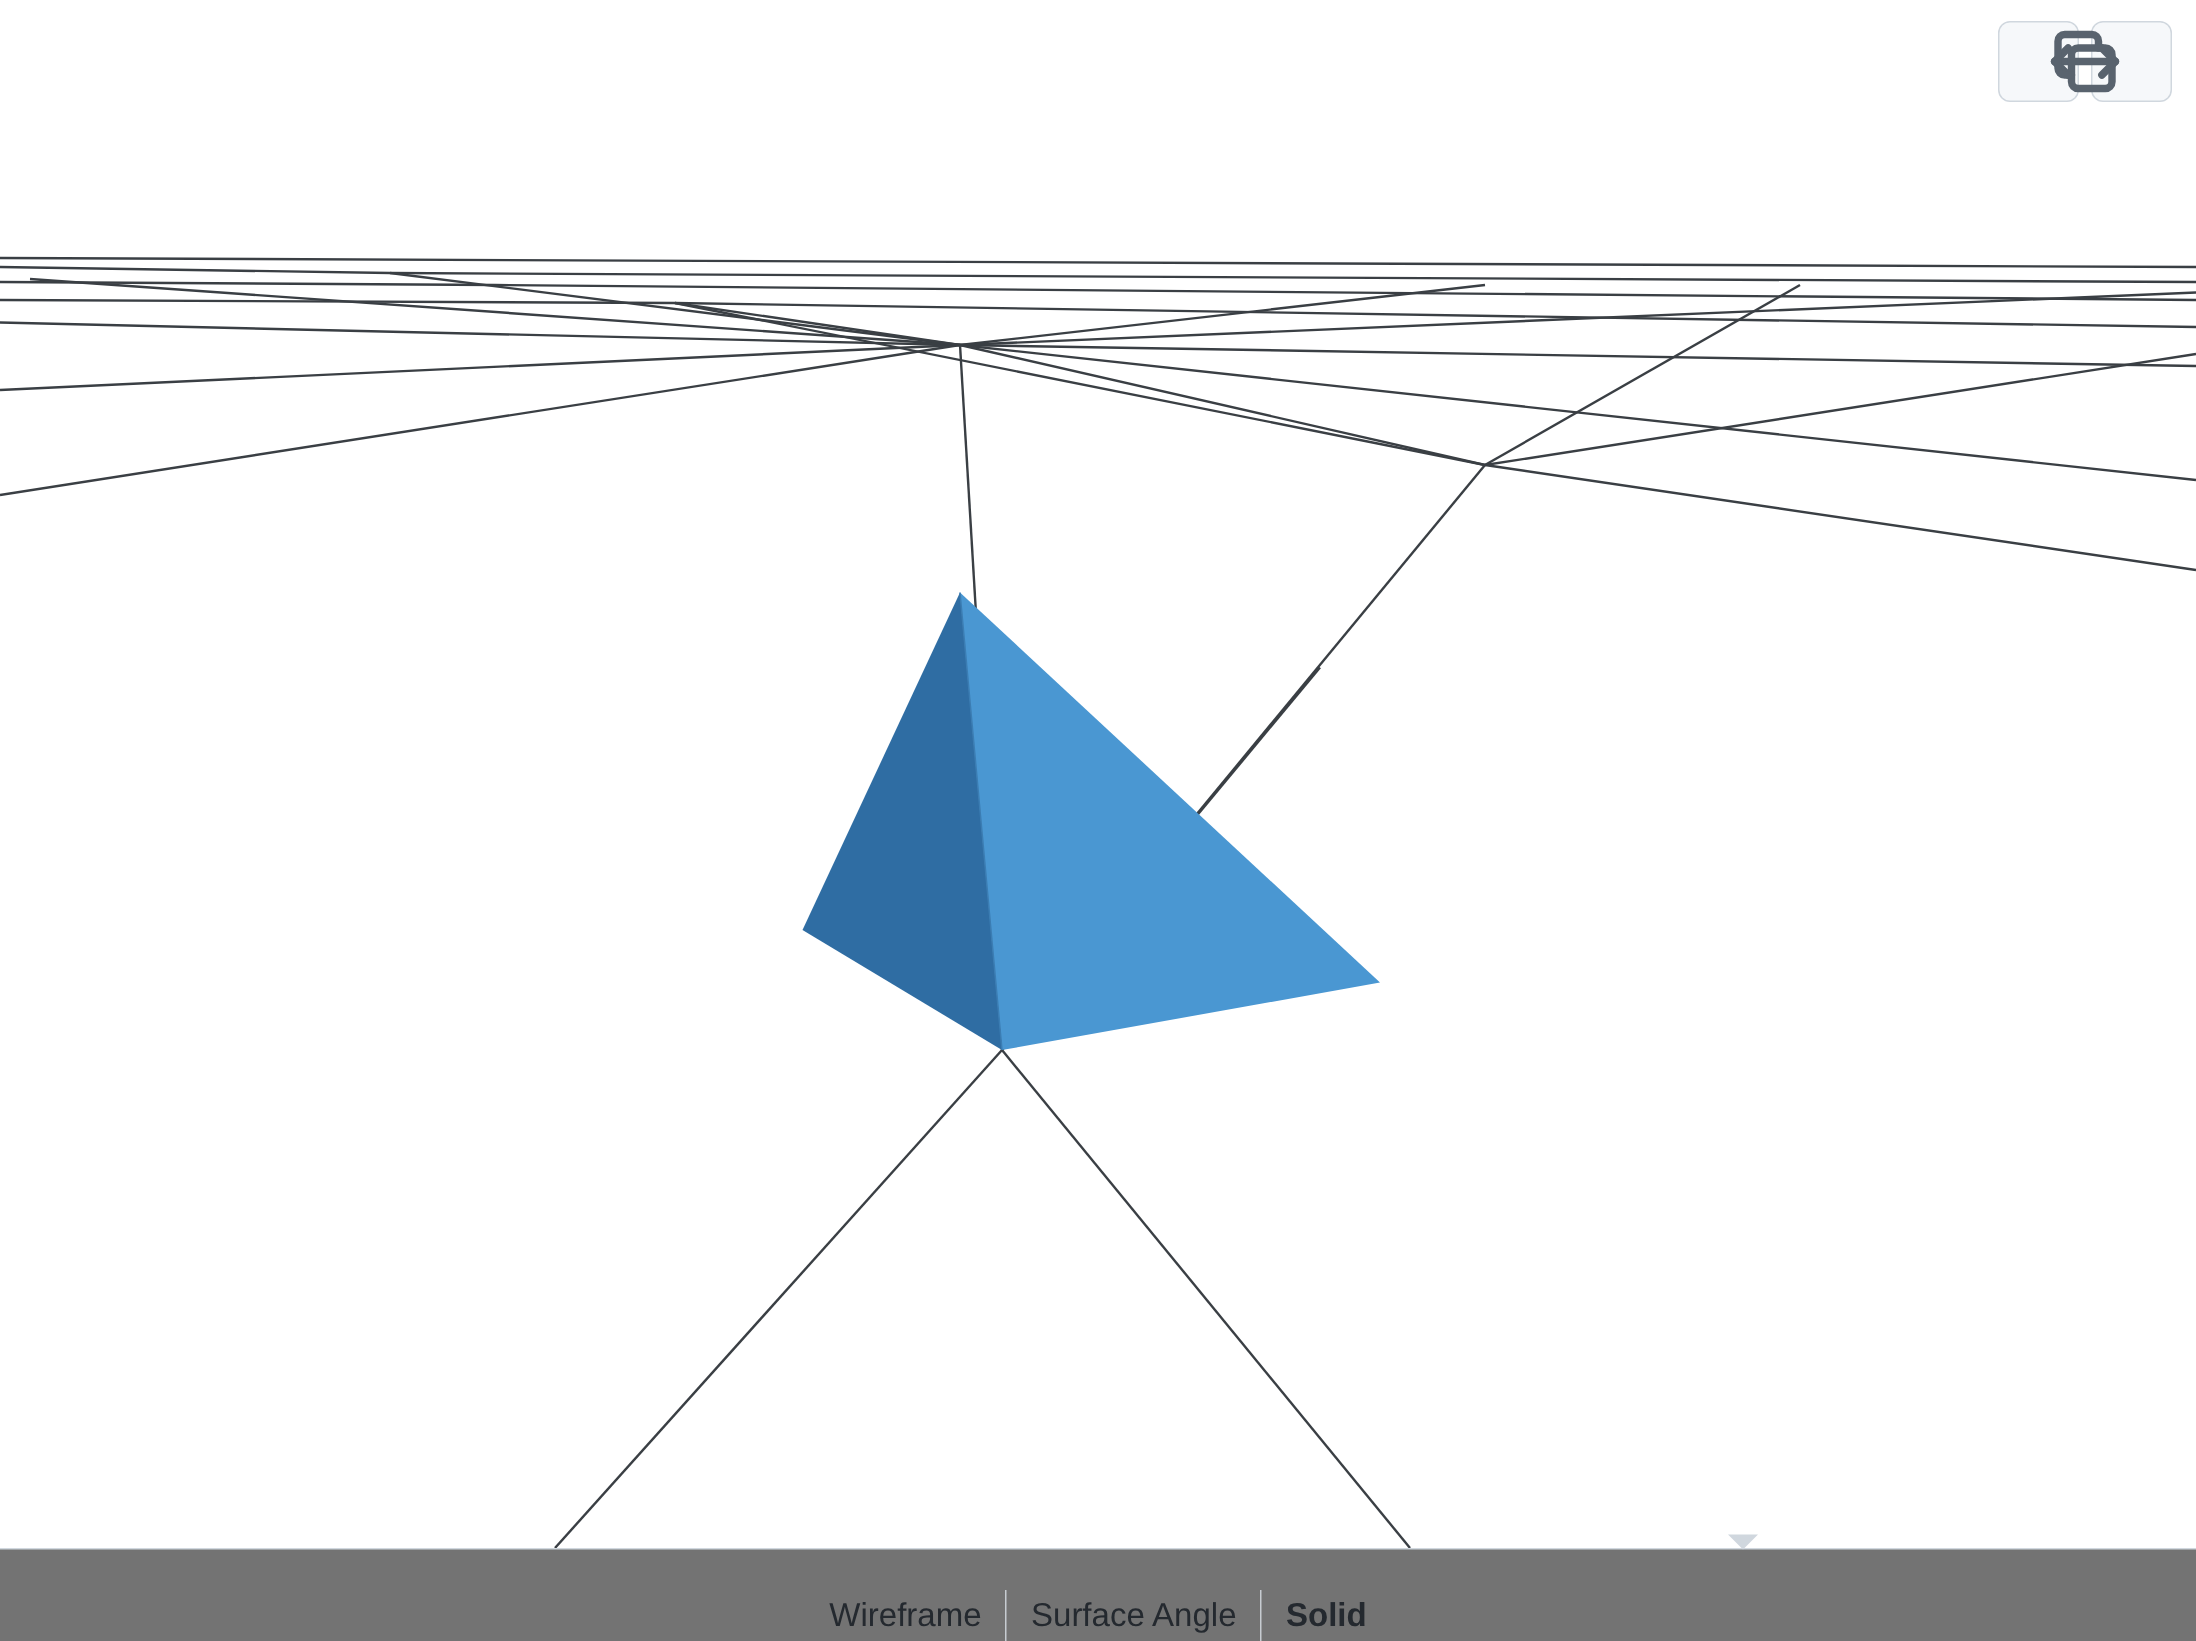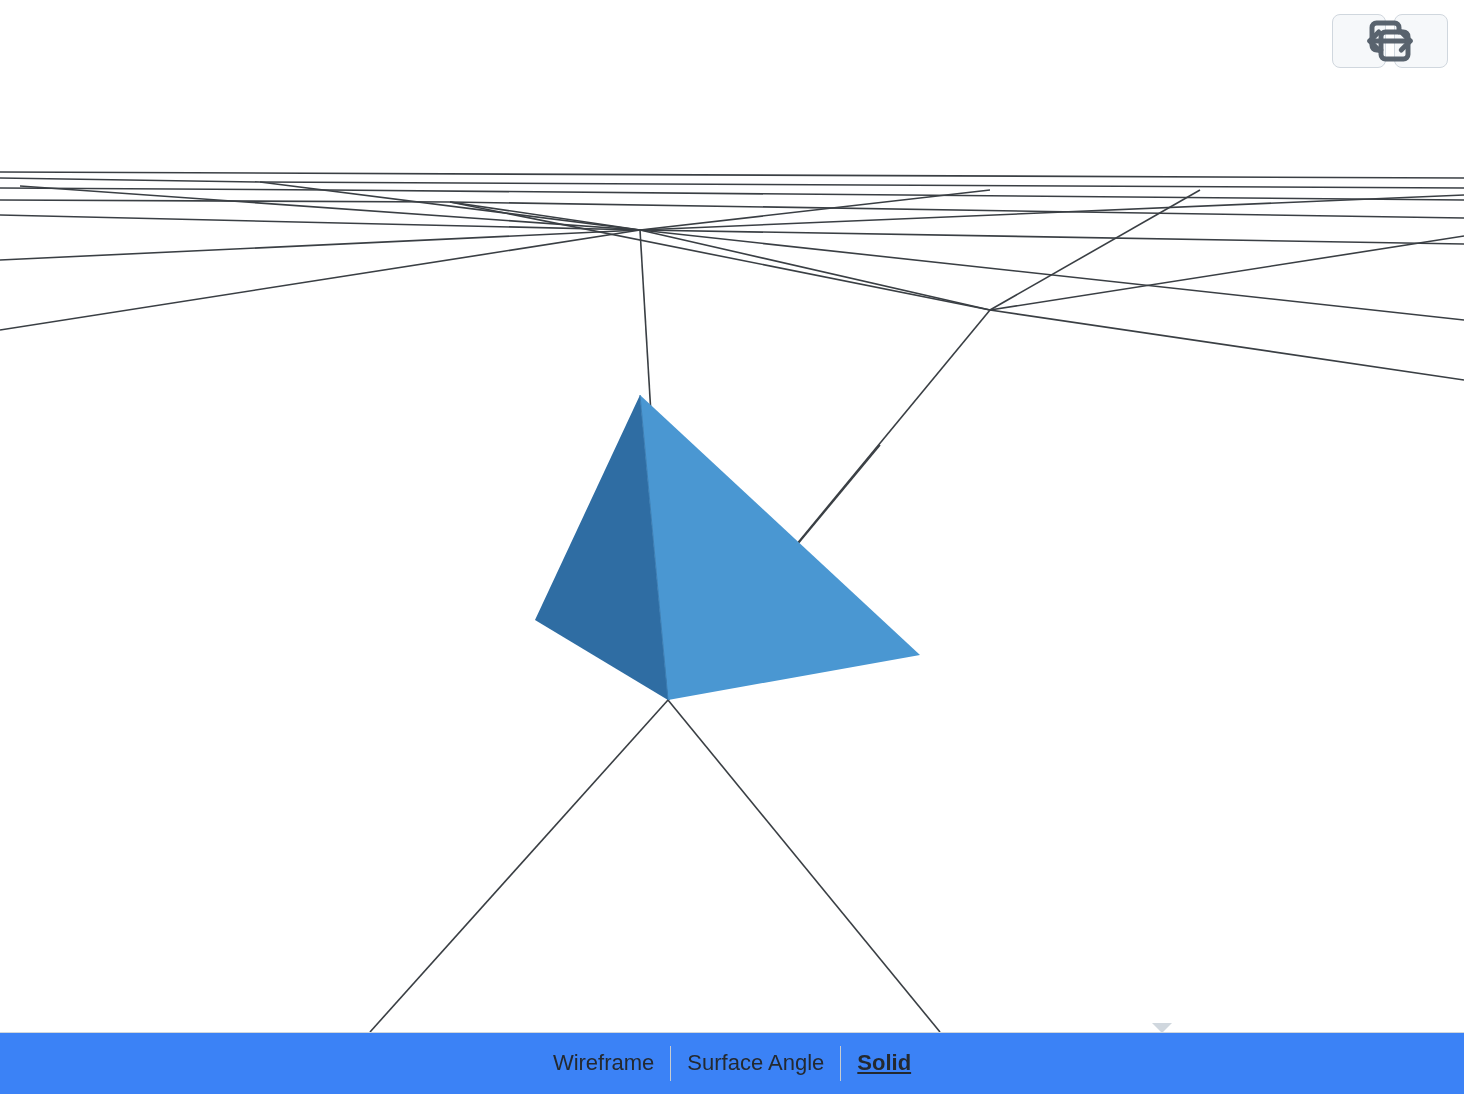"Wireframe" .footer { align-items: center -> flex-end; background: #3b82f6 -> #737373 }
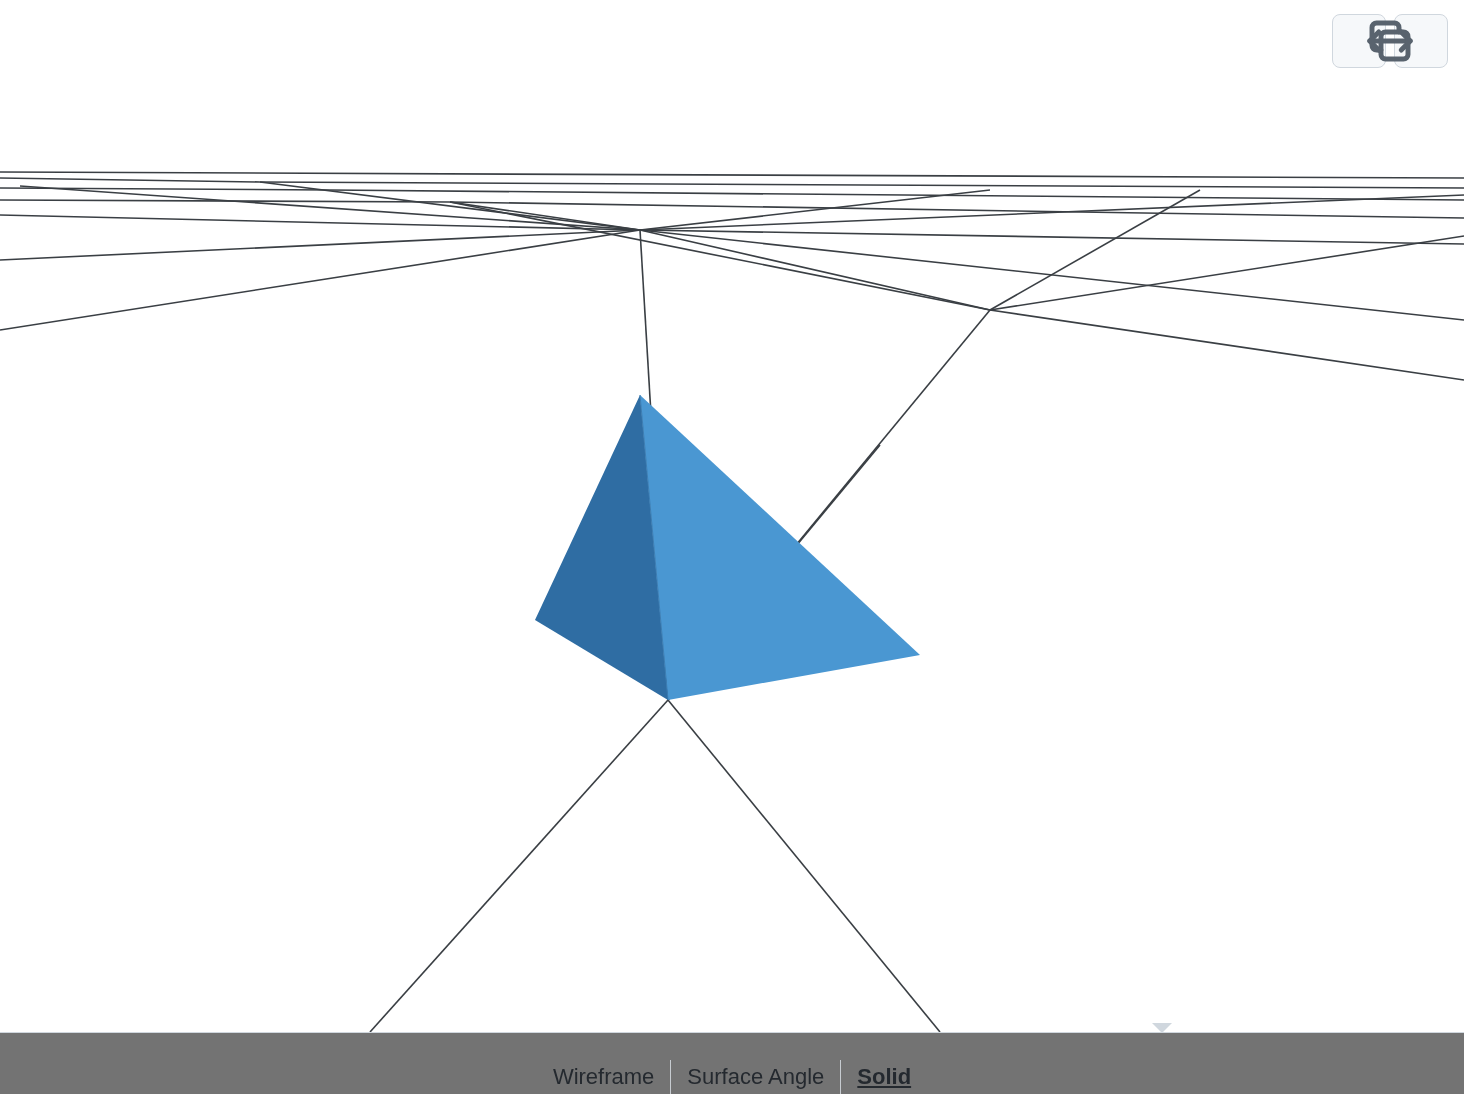"Solid" .mode-item.active { text-decoration: underline -> none }
